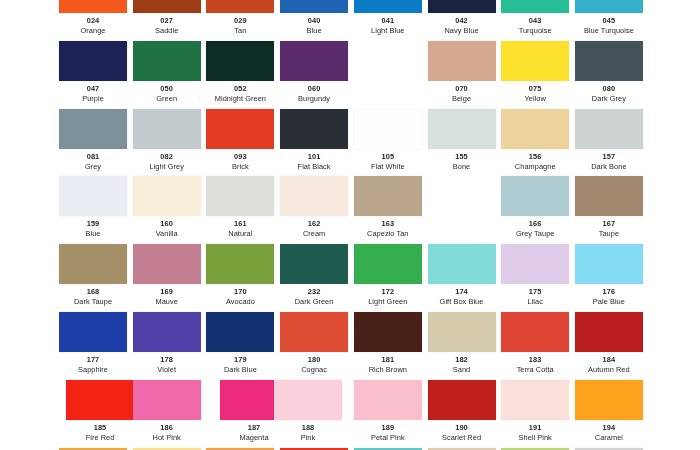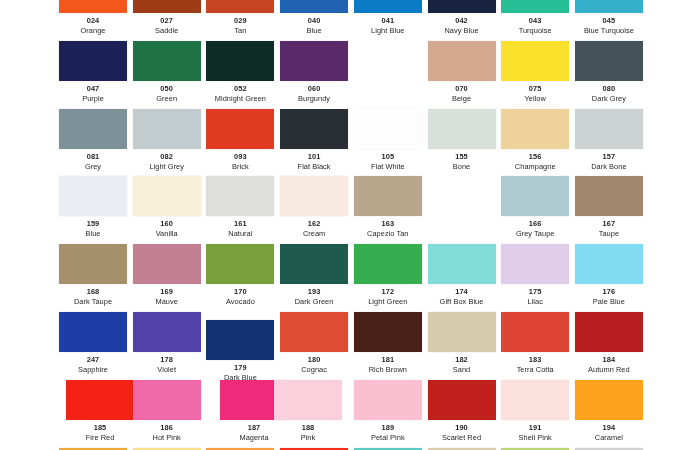"193" div.swatch-code { text: 193 -> 232 }
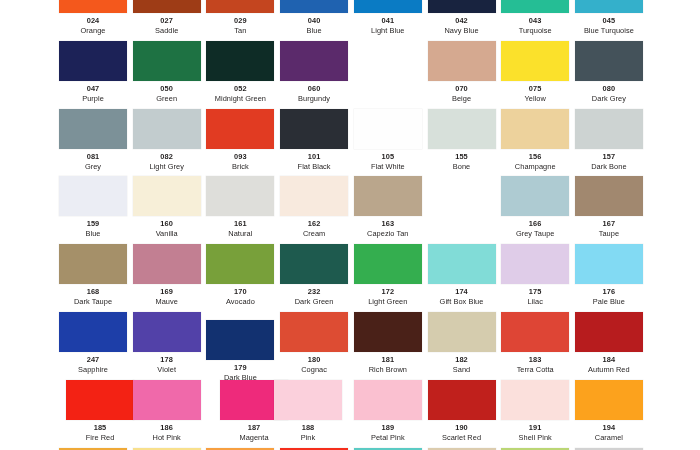"247" div.swatch-code { text: 247 -> 177 }
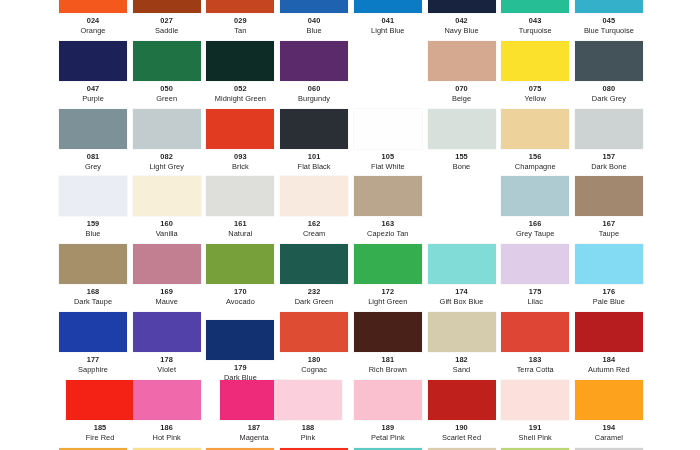"179" div.color-cell { margin-top: 8px -> none }
